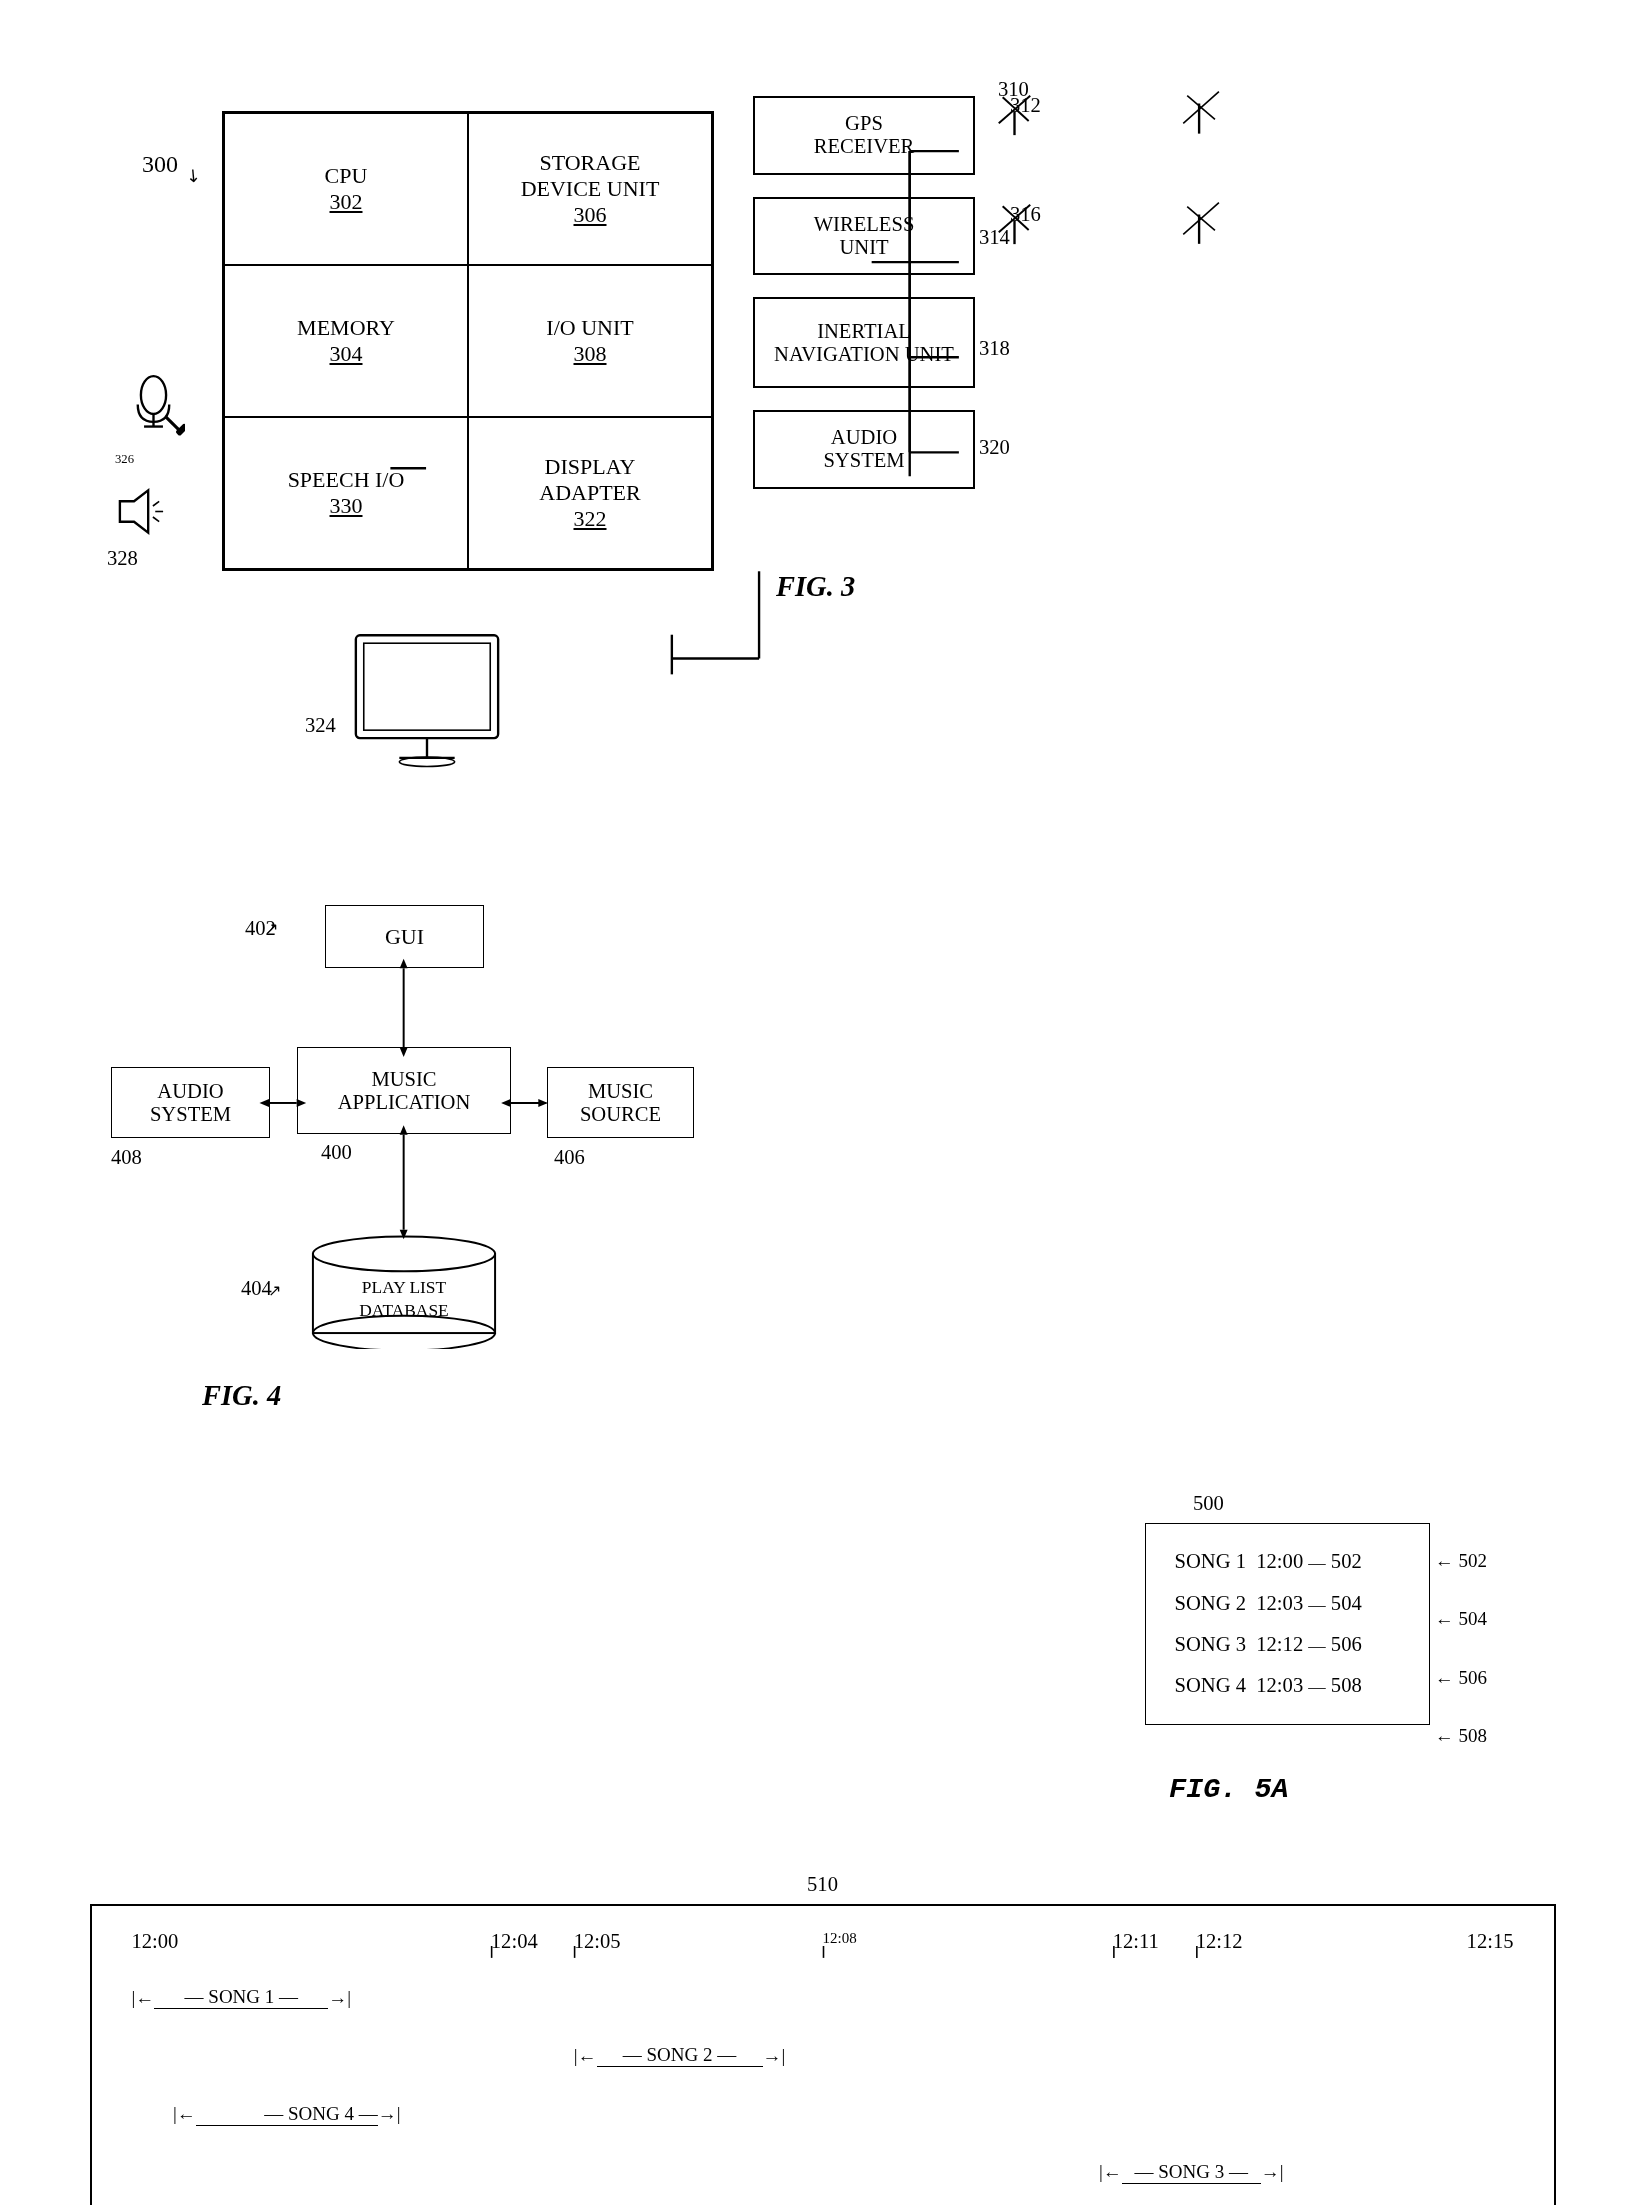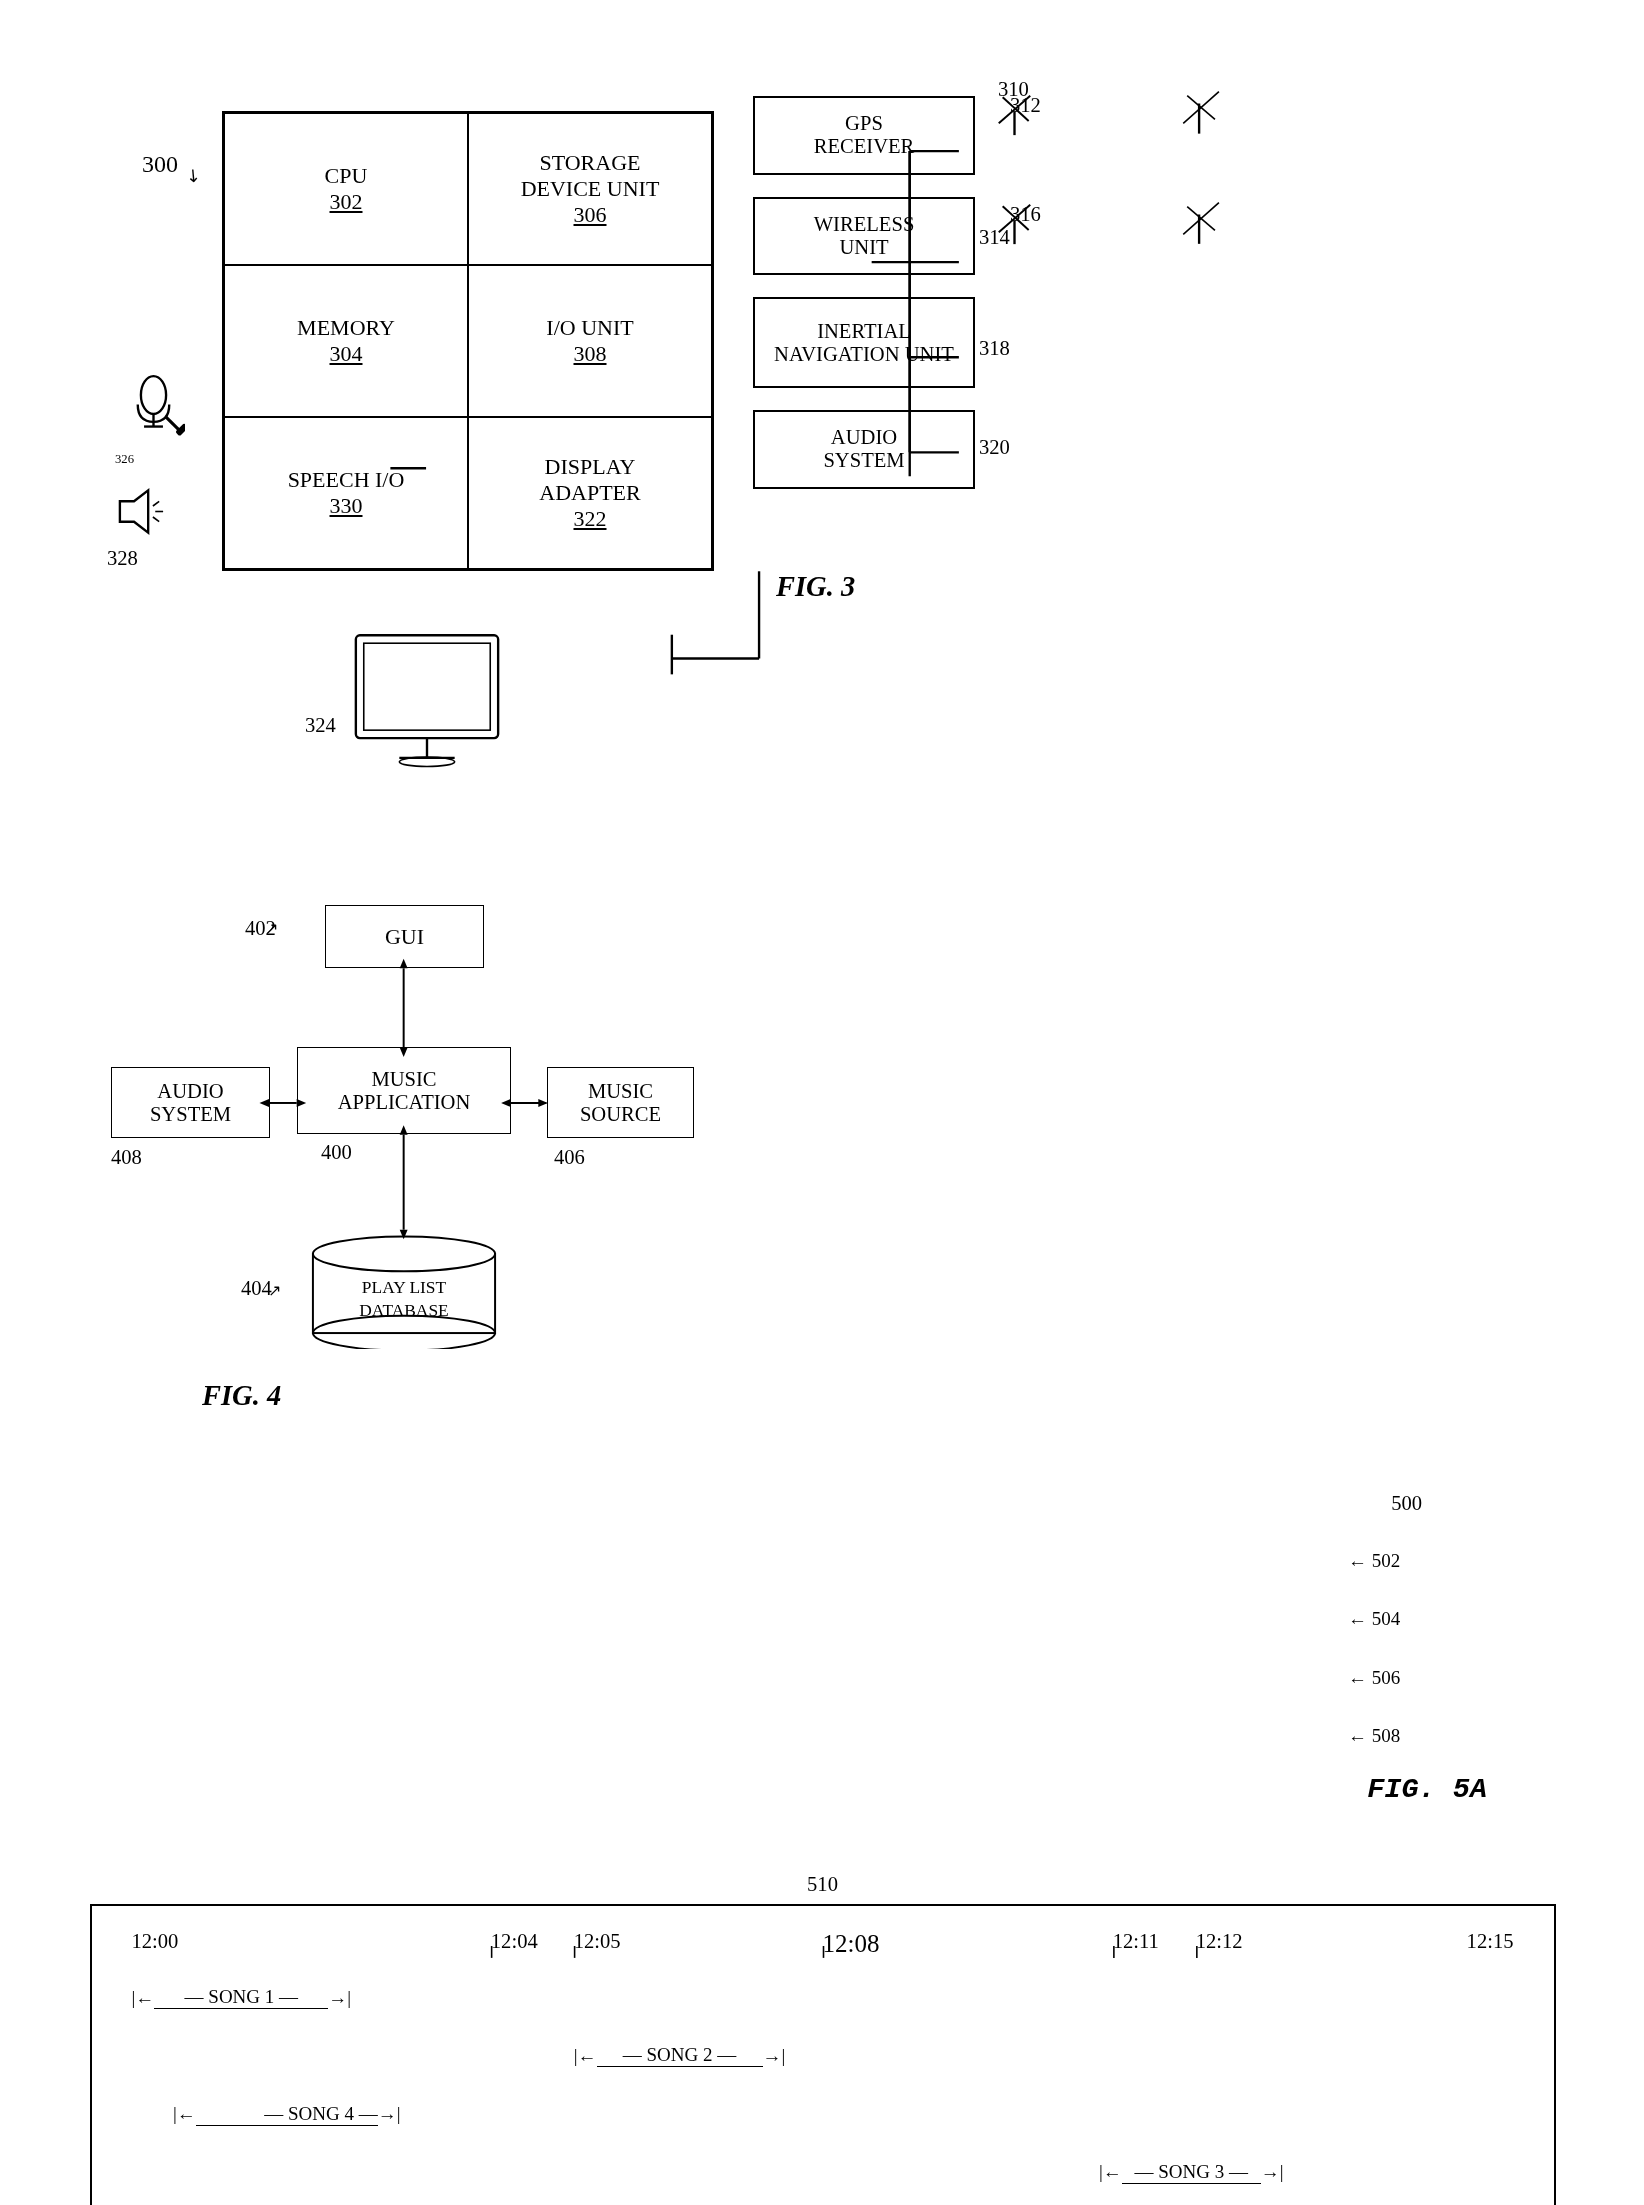"SONG 1 12:00 — 502" div { html: none -> <div> <div>SONG 1&nbsp;&nbsp;12:00 <span>—</span> 502</div> <div>SONG 2&nbsp;&nbsp;12:03 <span>—</span> 504</div> <div>SONG 3&nbsp;&nbsp;12:12 <span>—</span> 506</div> <div>SONG 4&nbsp;&nbsp;12:03 <span>—</span> 508</div> </div> }
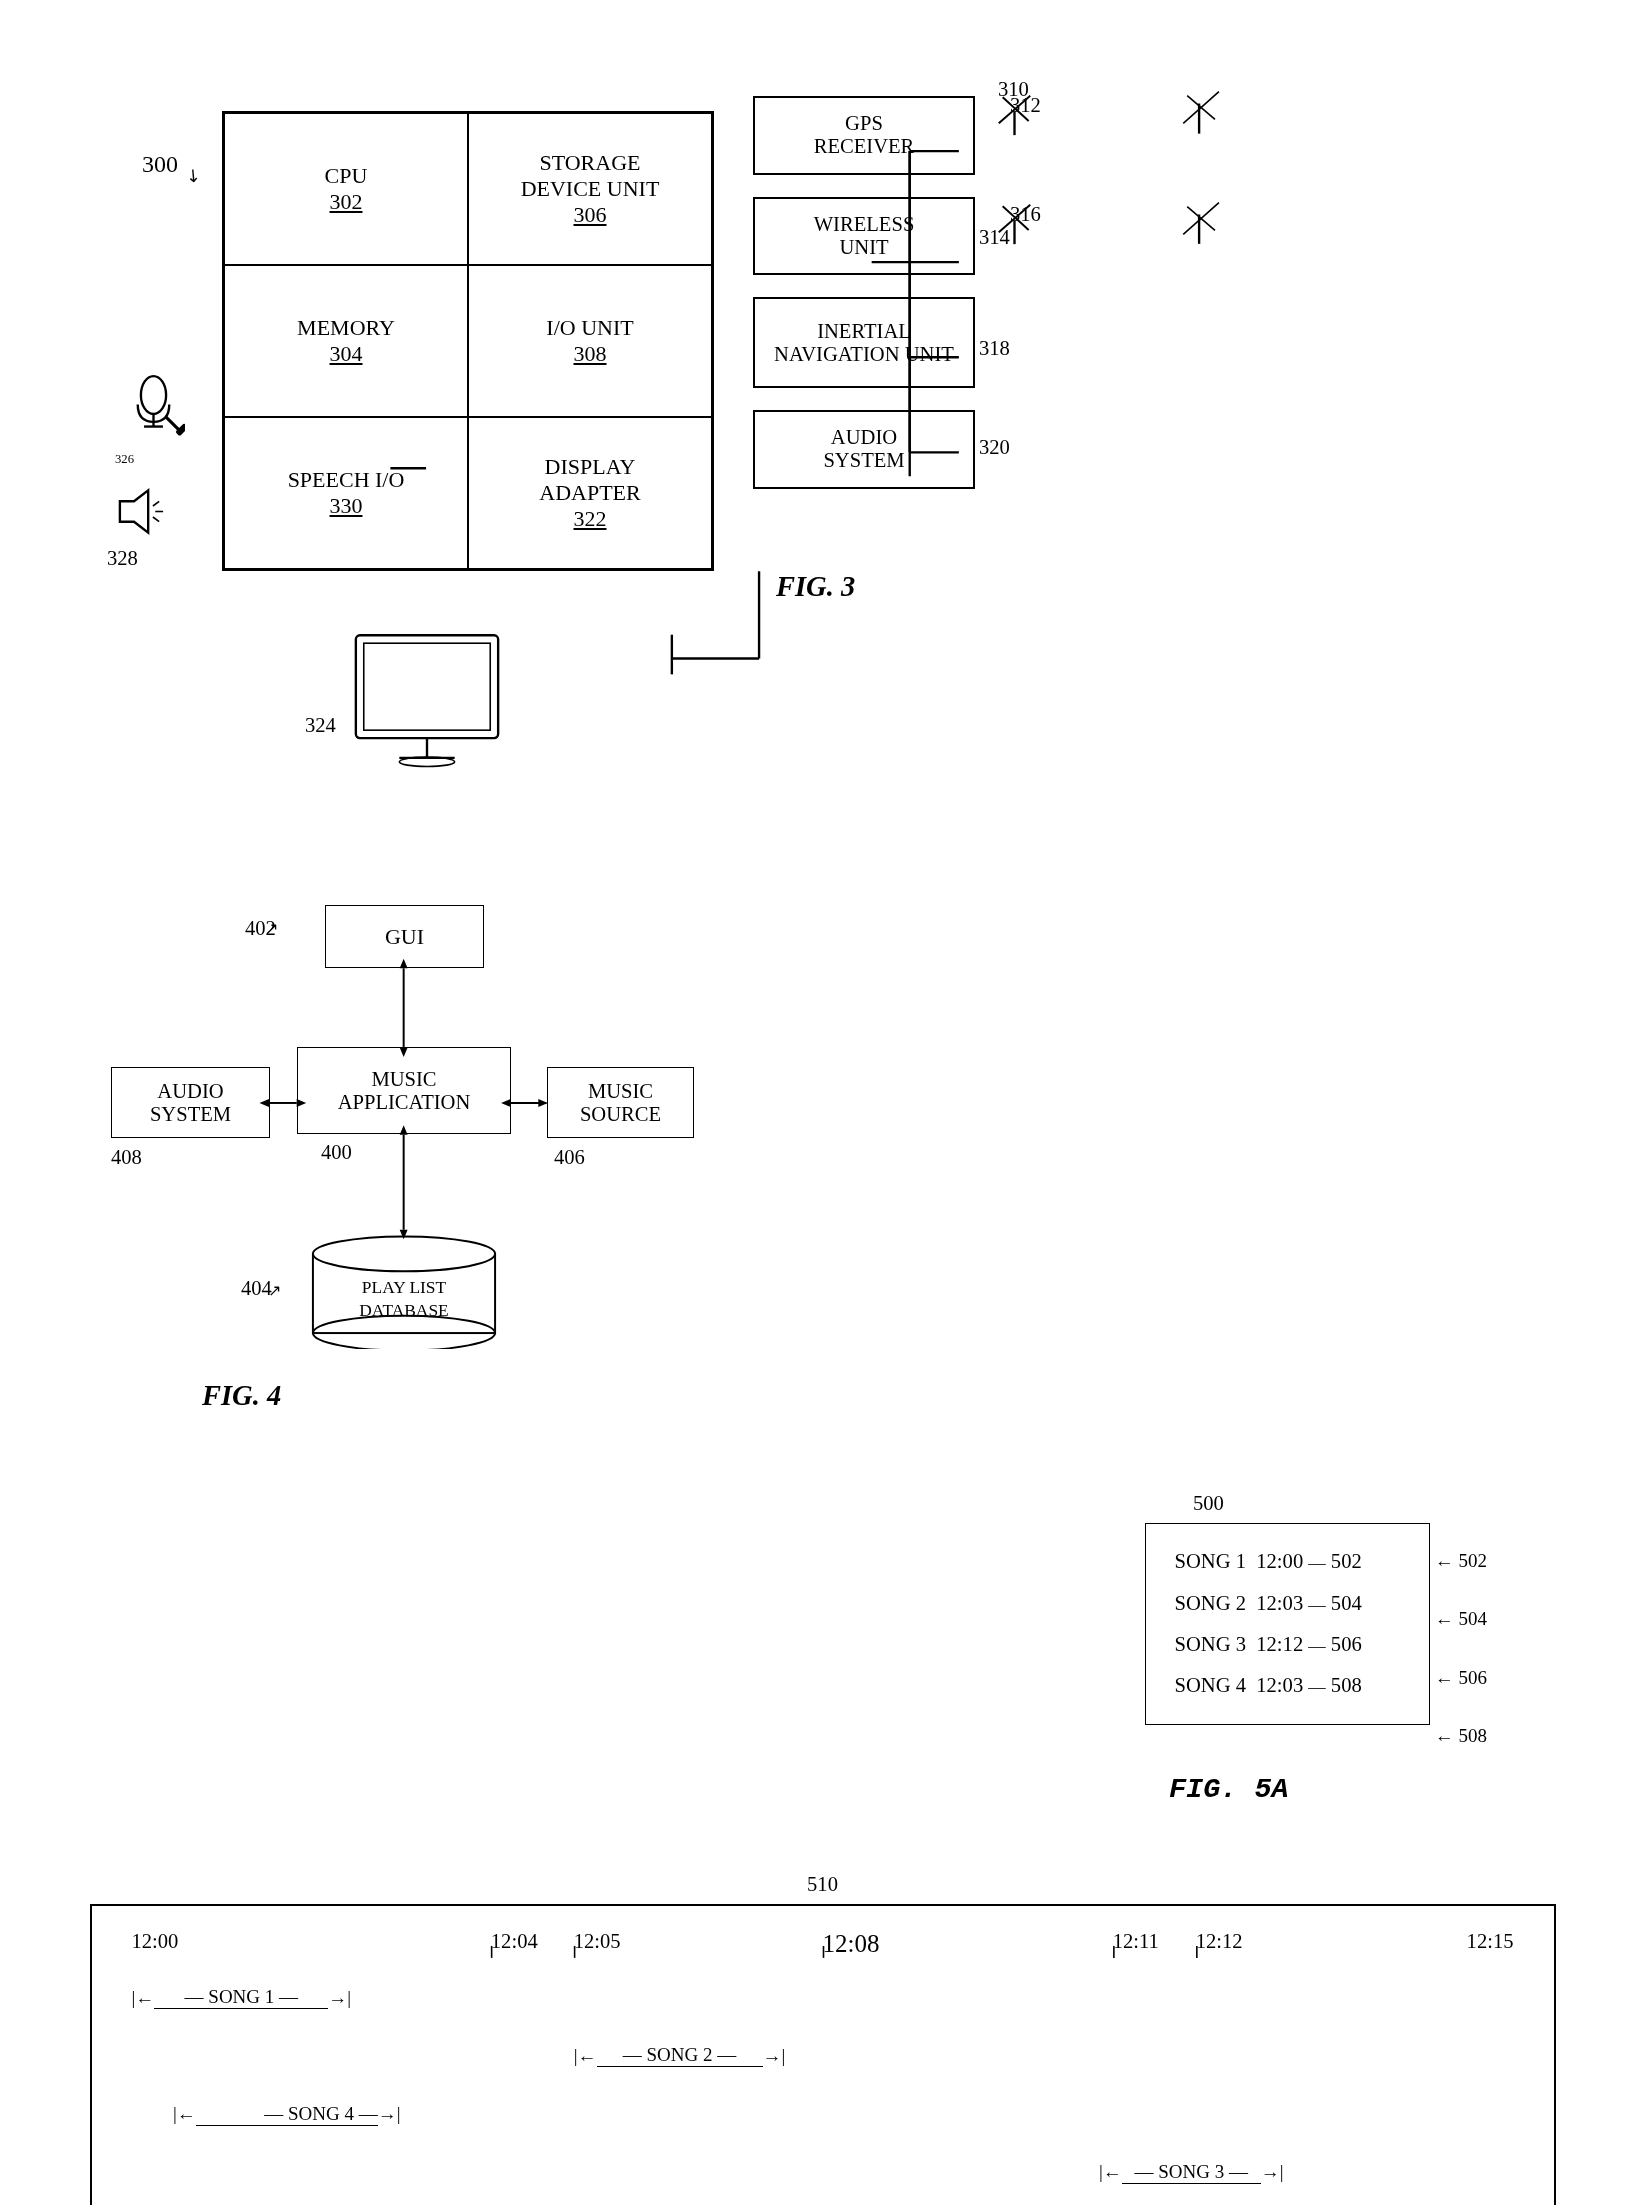"12:08" span { font-size: 25px -> 15px }
